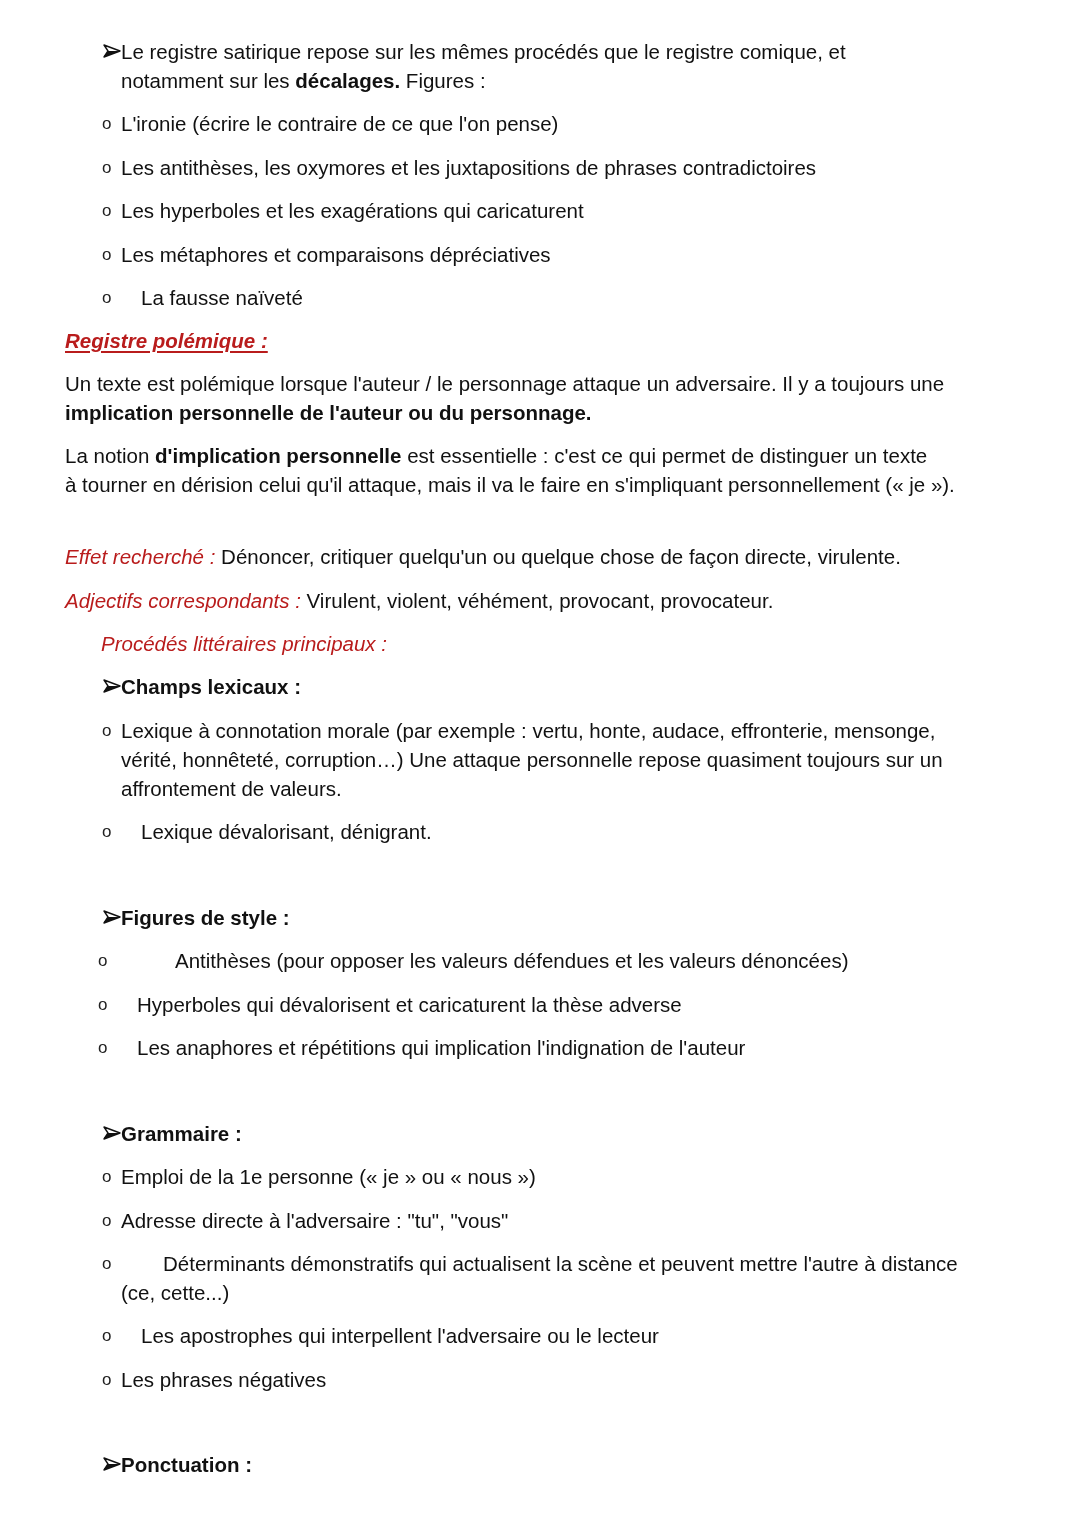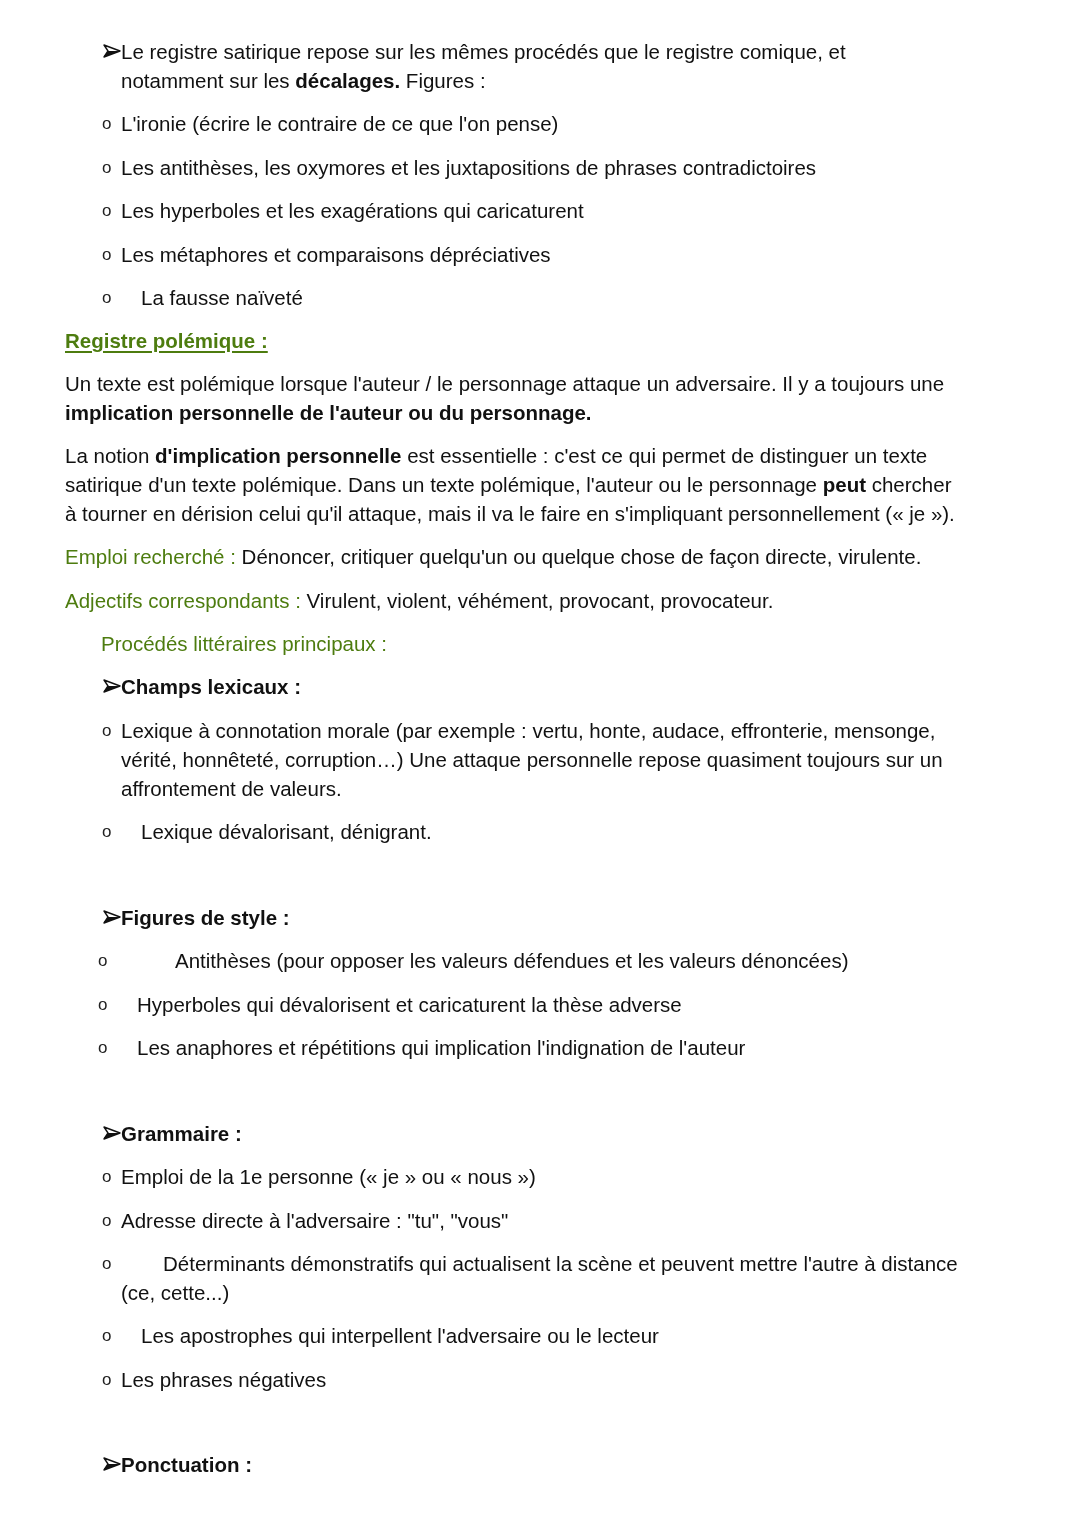"Registre polémique :" .red { color: #4d7c0f -> #b91c1c; font-style: none -> italic }
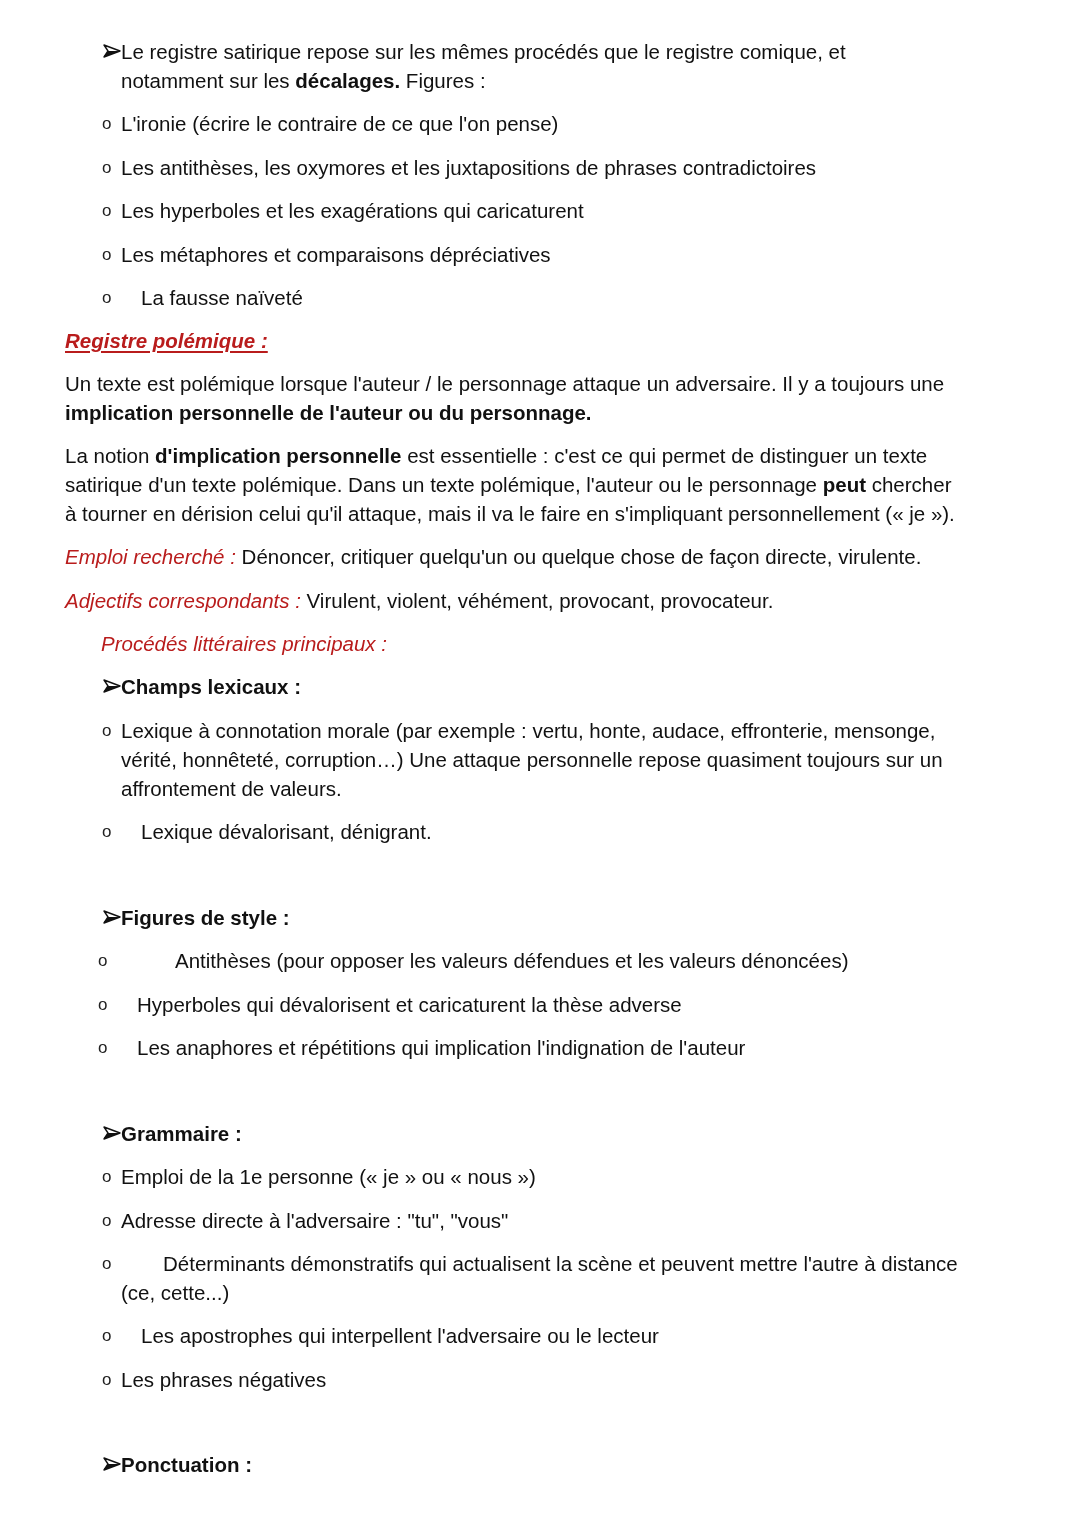"satirique d'un texte polémique. Dans" div { html: <div><span>satirique d'un texte polémique. Dans un texte polémique, l'auteur ou le personnage </span><span>peut</span><span> chercher</span></div> -> none }
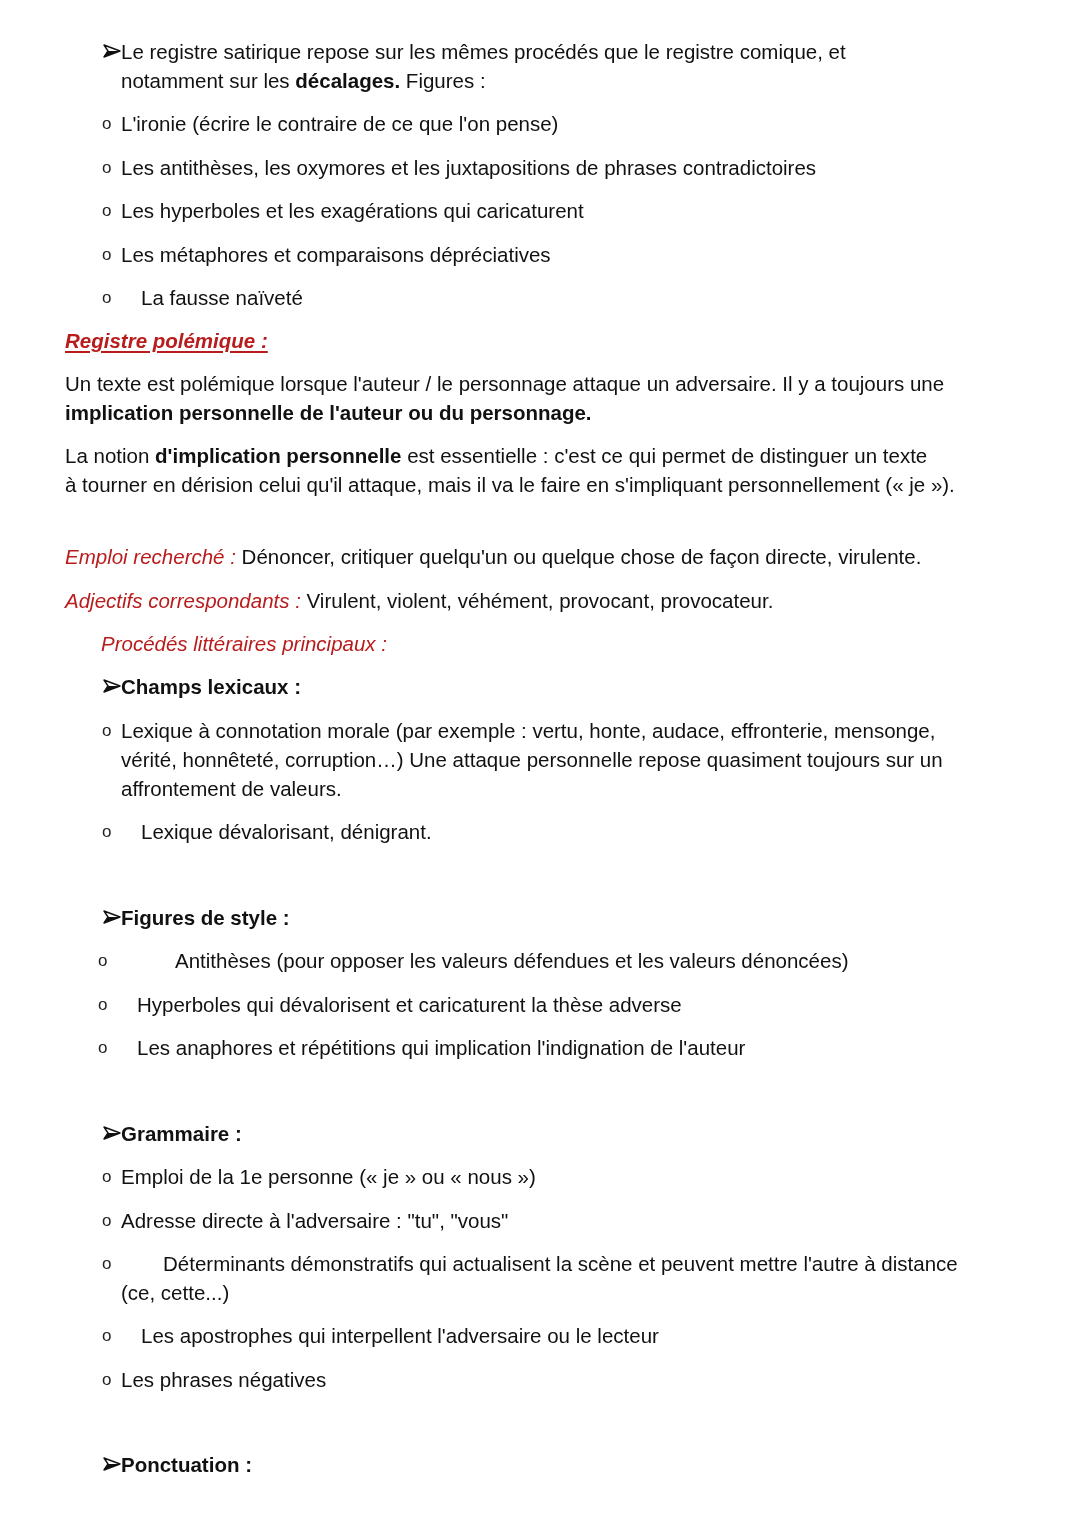"Emploi recherché :" span.red { text: Emploi -> Effet }
